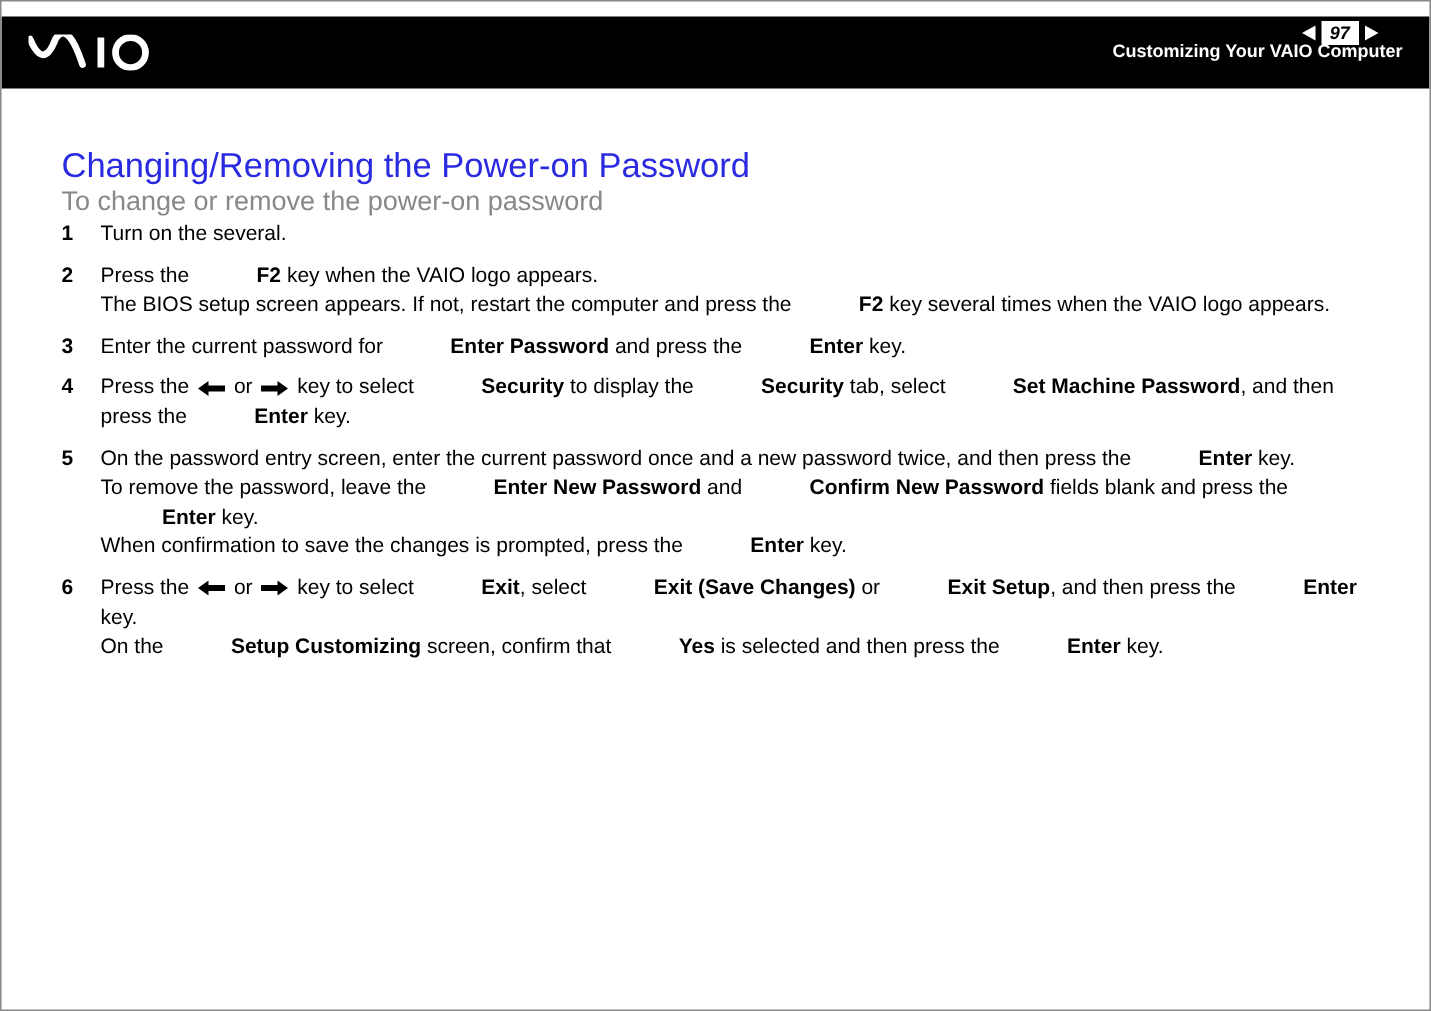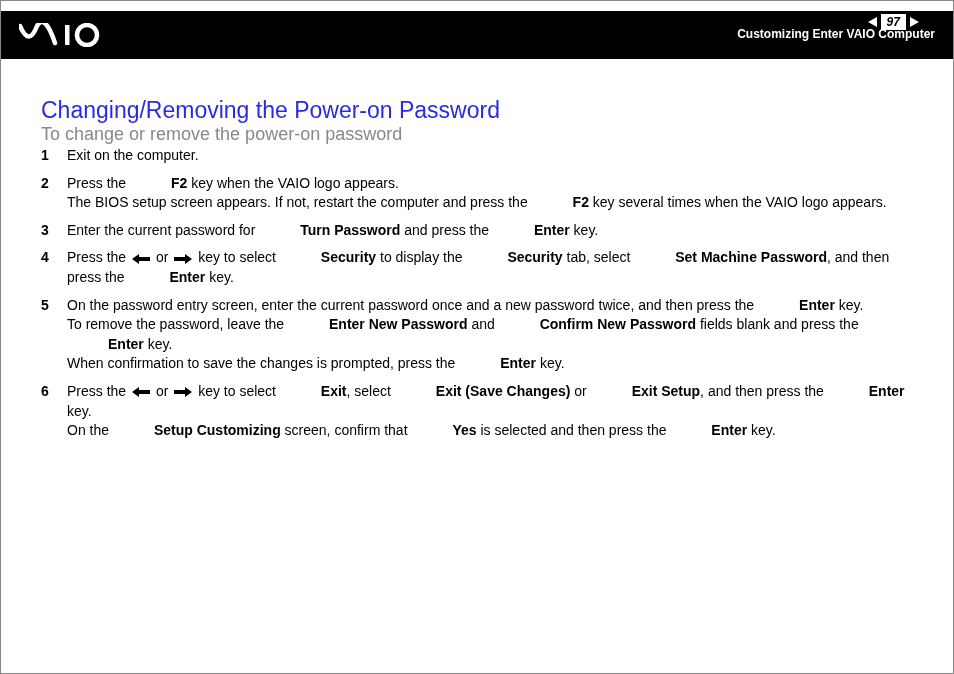"Customizing Enter VAIO Computer" div.section-title { text: Enter -> Your }
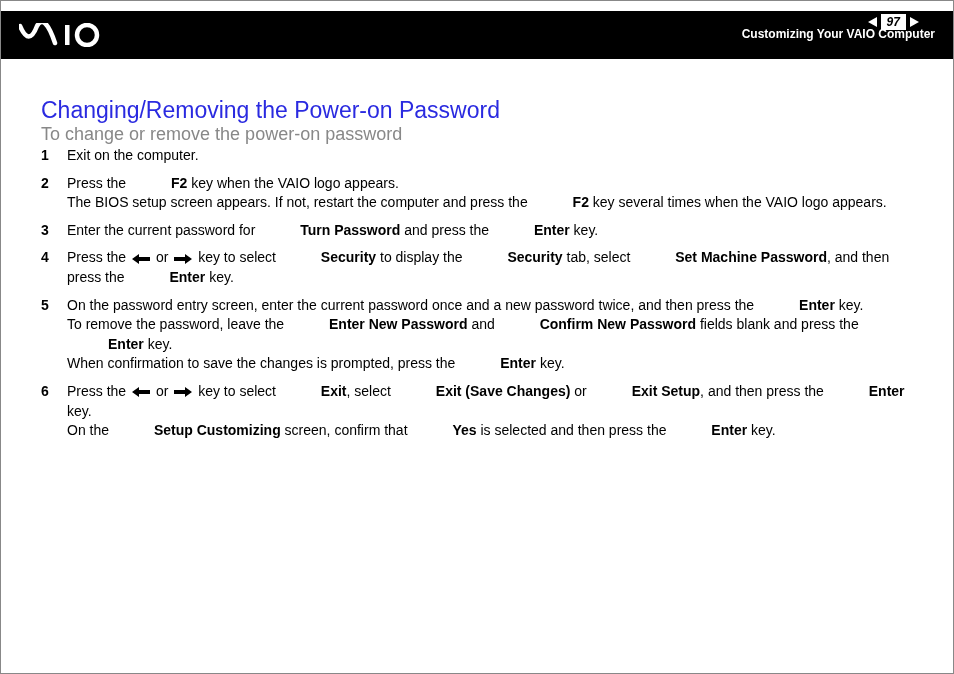"Exit on the computer." span.step-body { text: Exit on the computer -> Turn on the several }
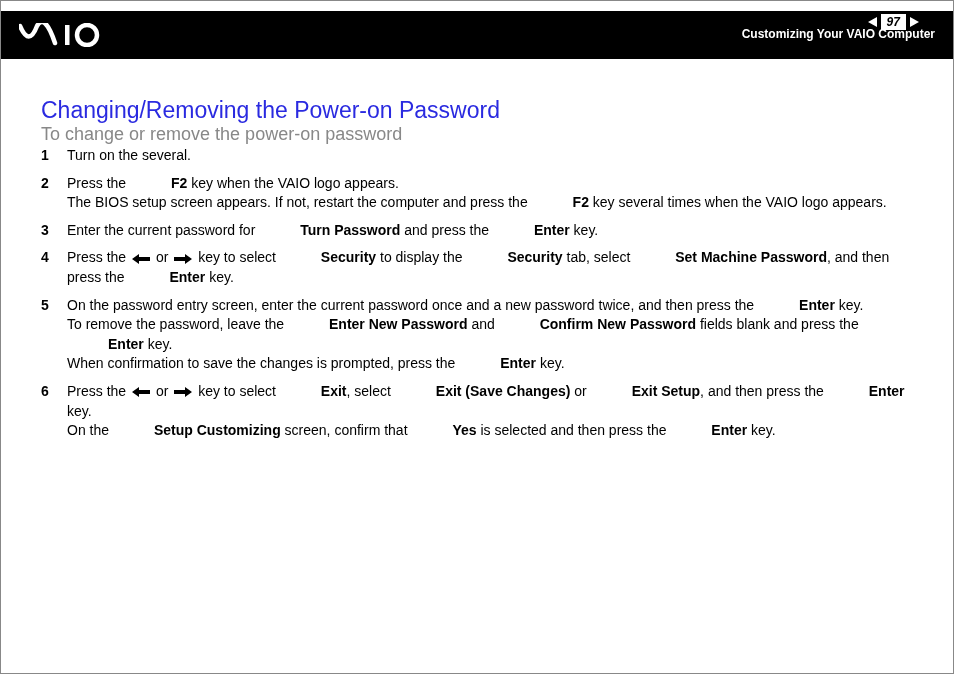"Turn Password" b { text: Turn -> Enter }
